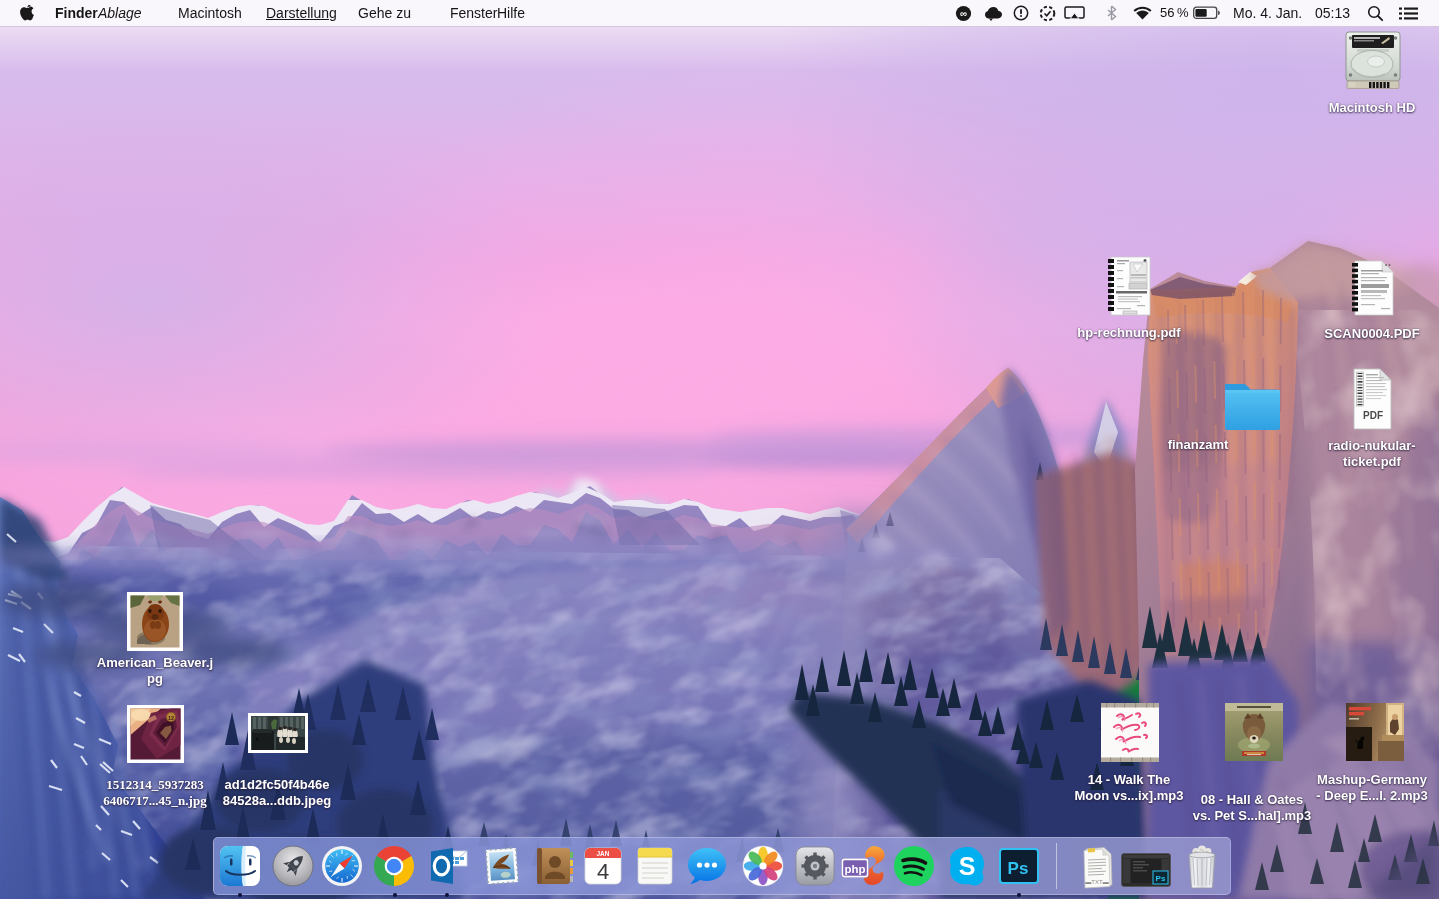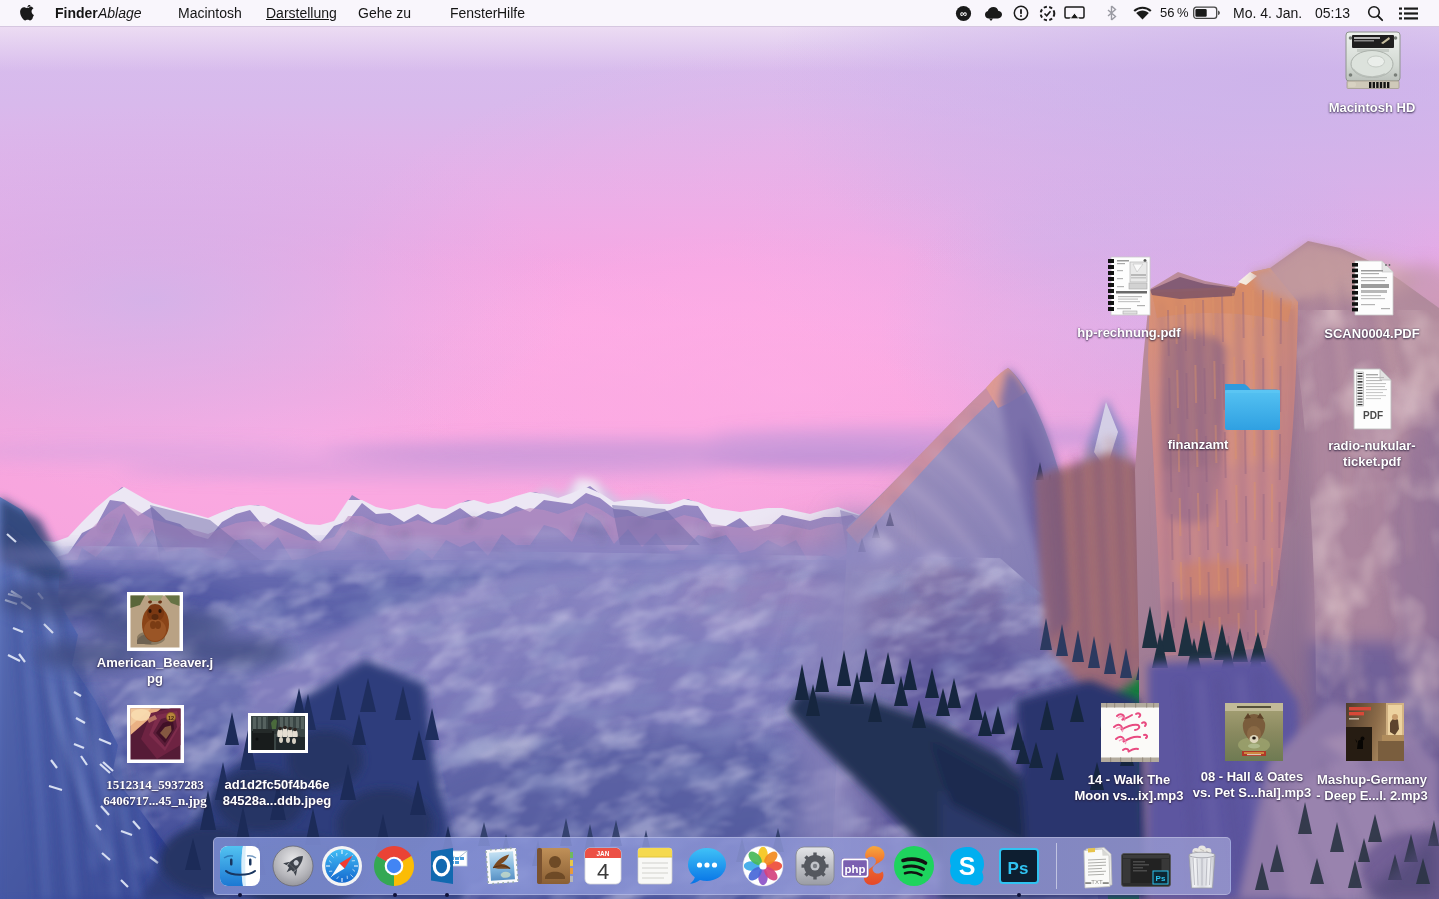"08 - Hall & Oates" div.lbl { top: 769px -> 792px }
